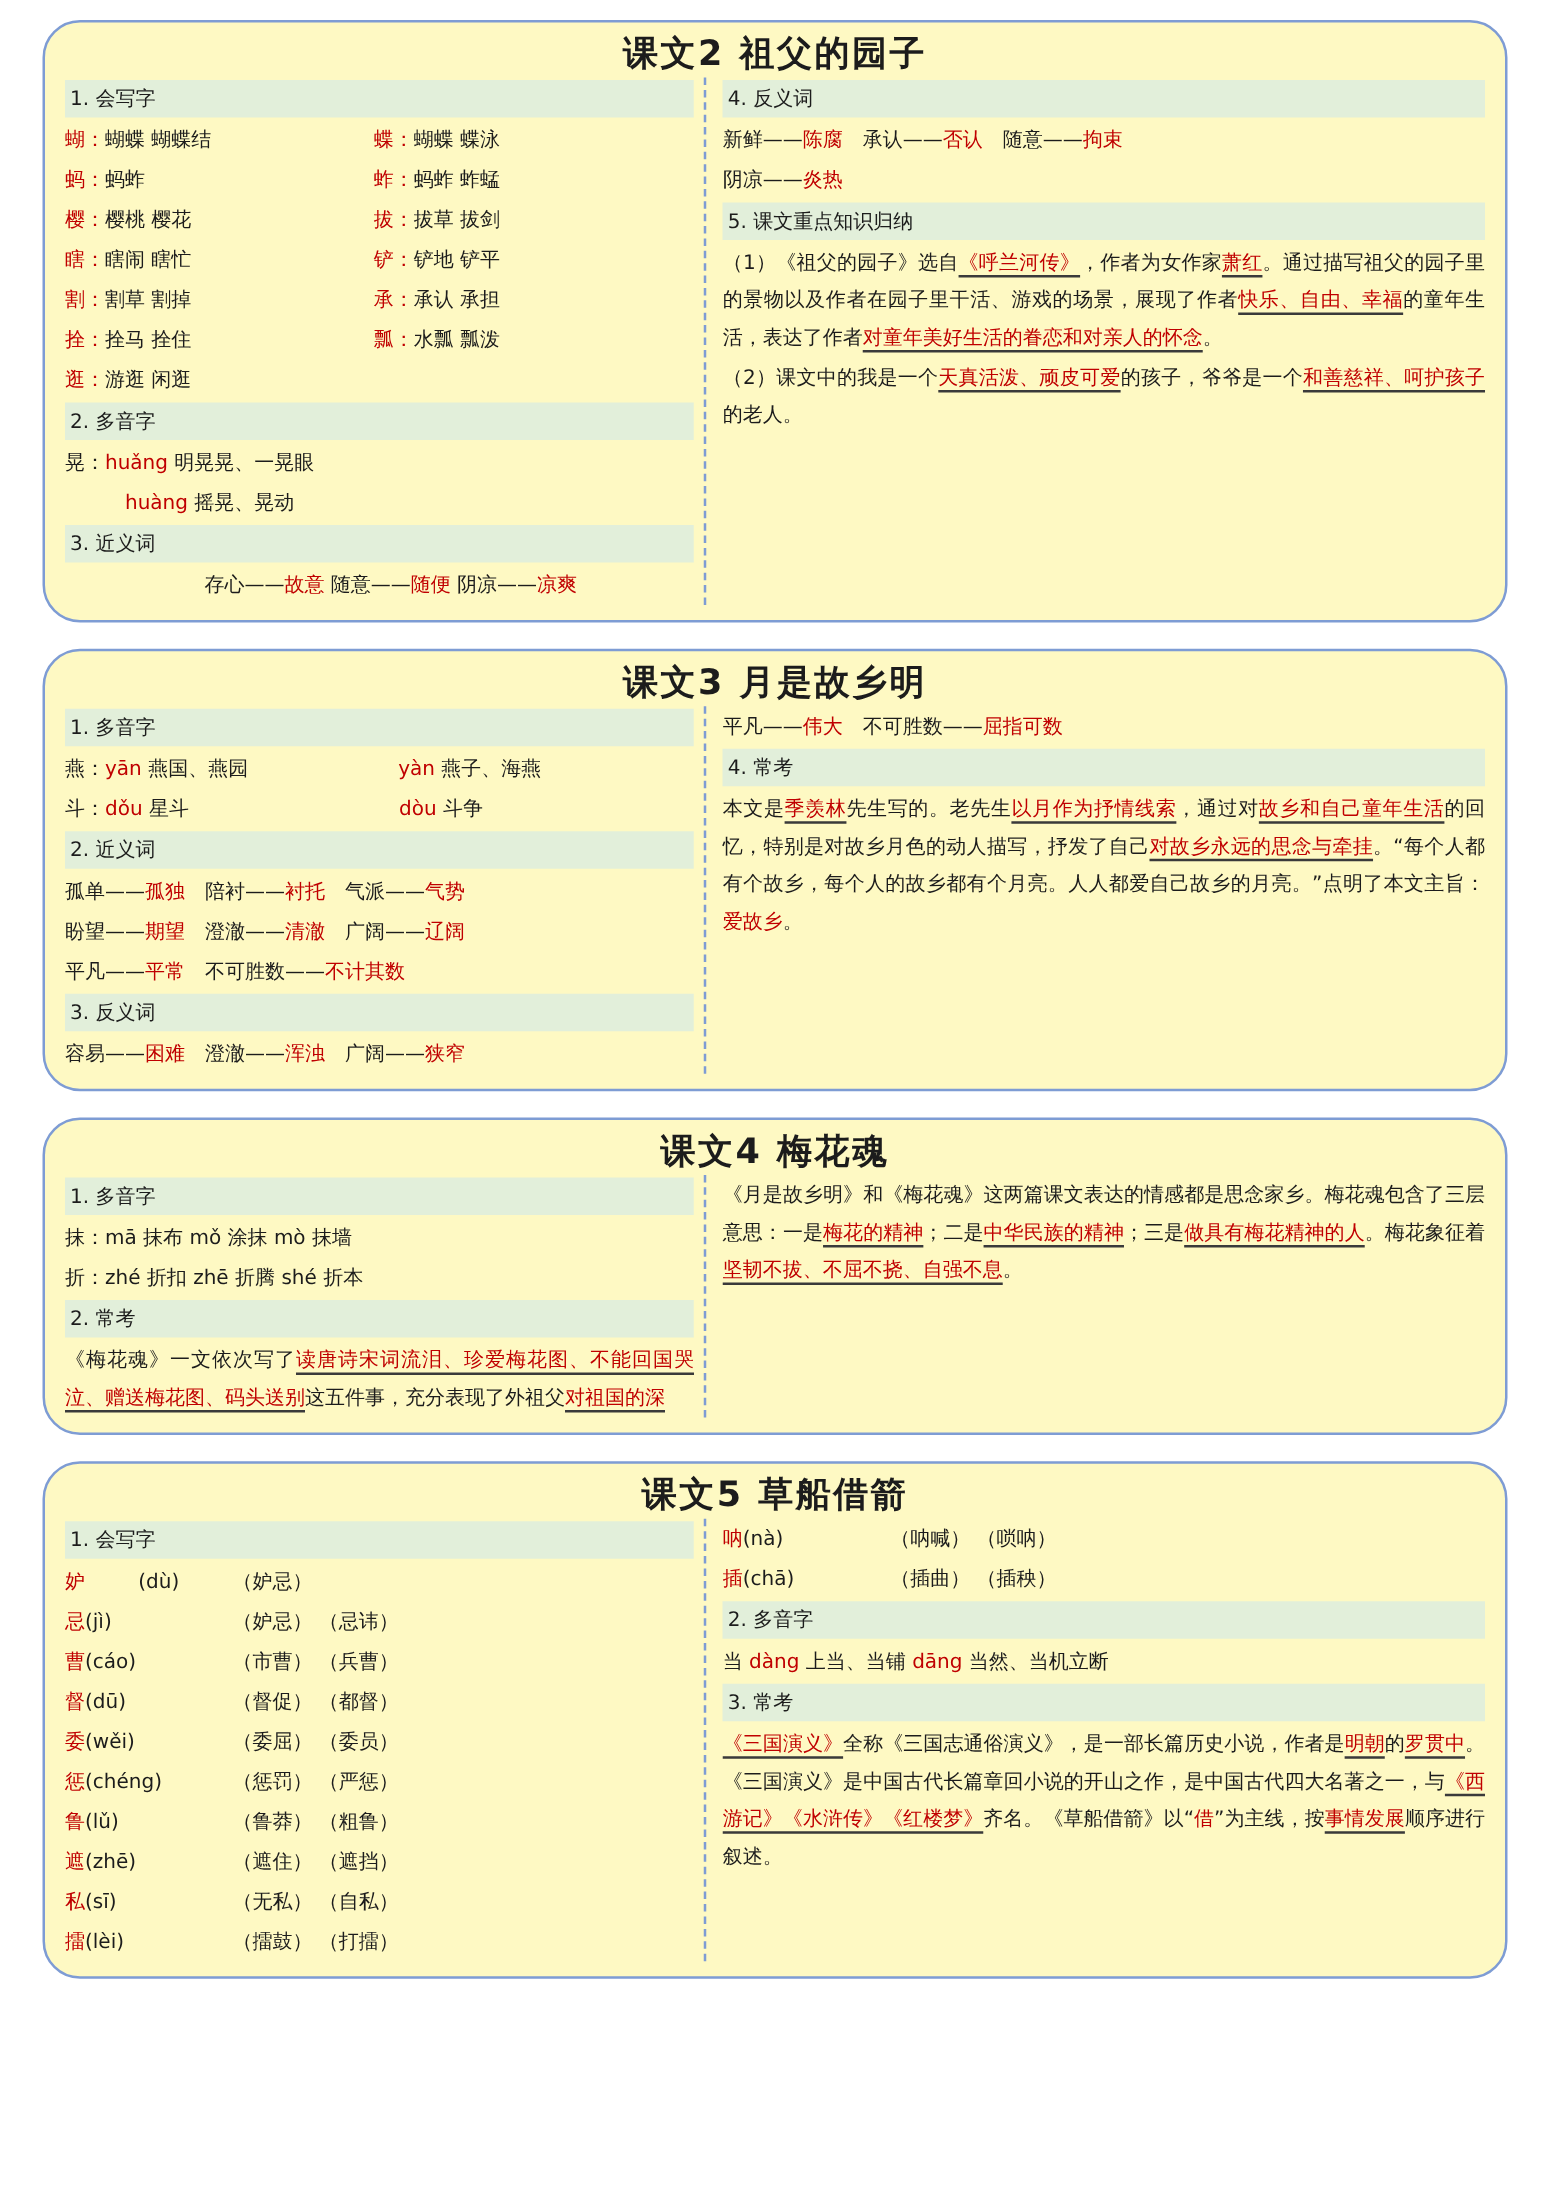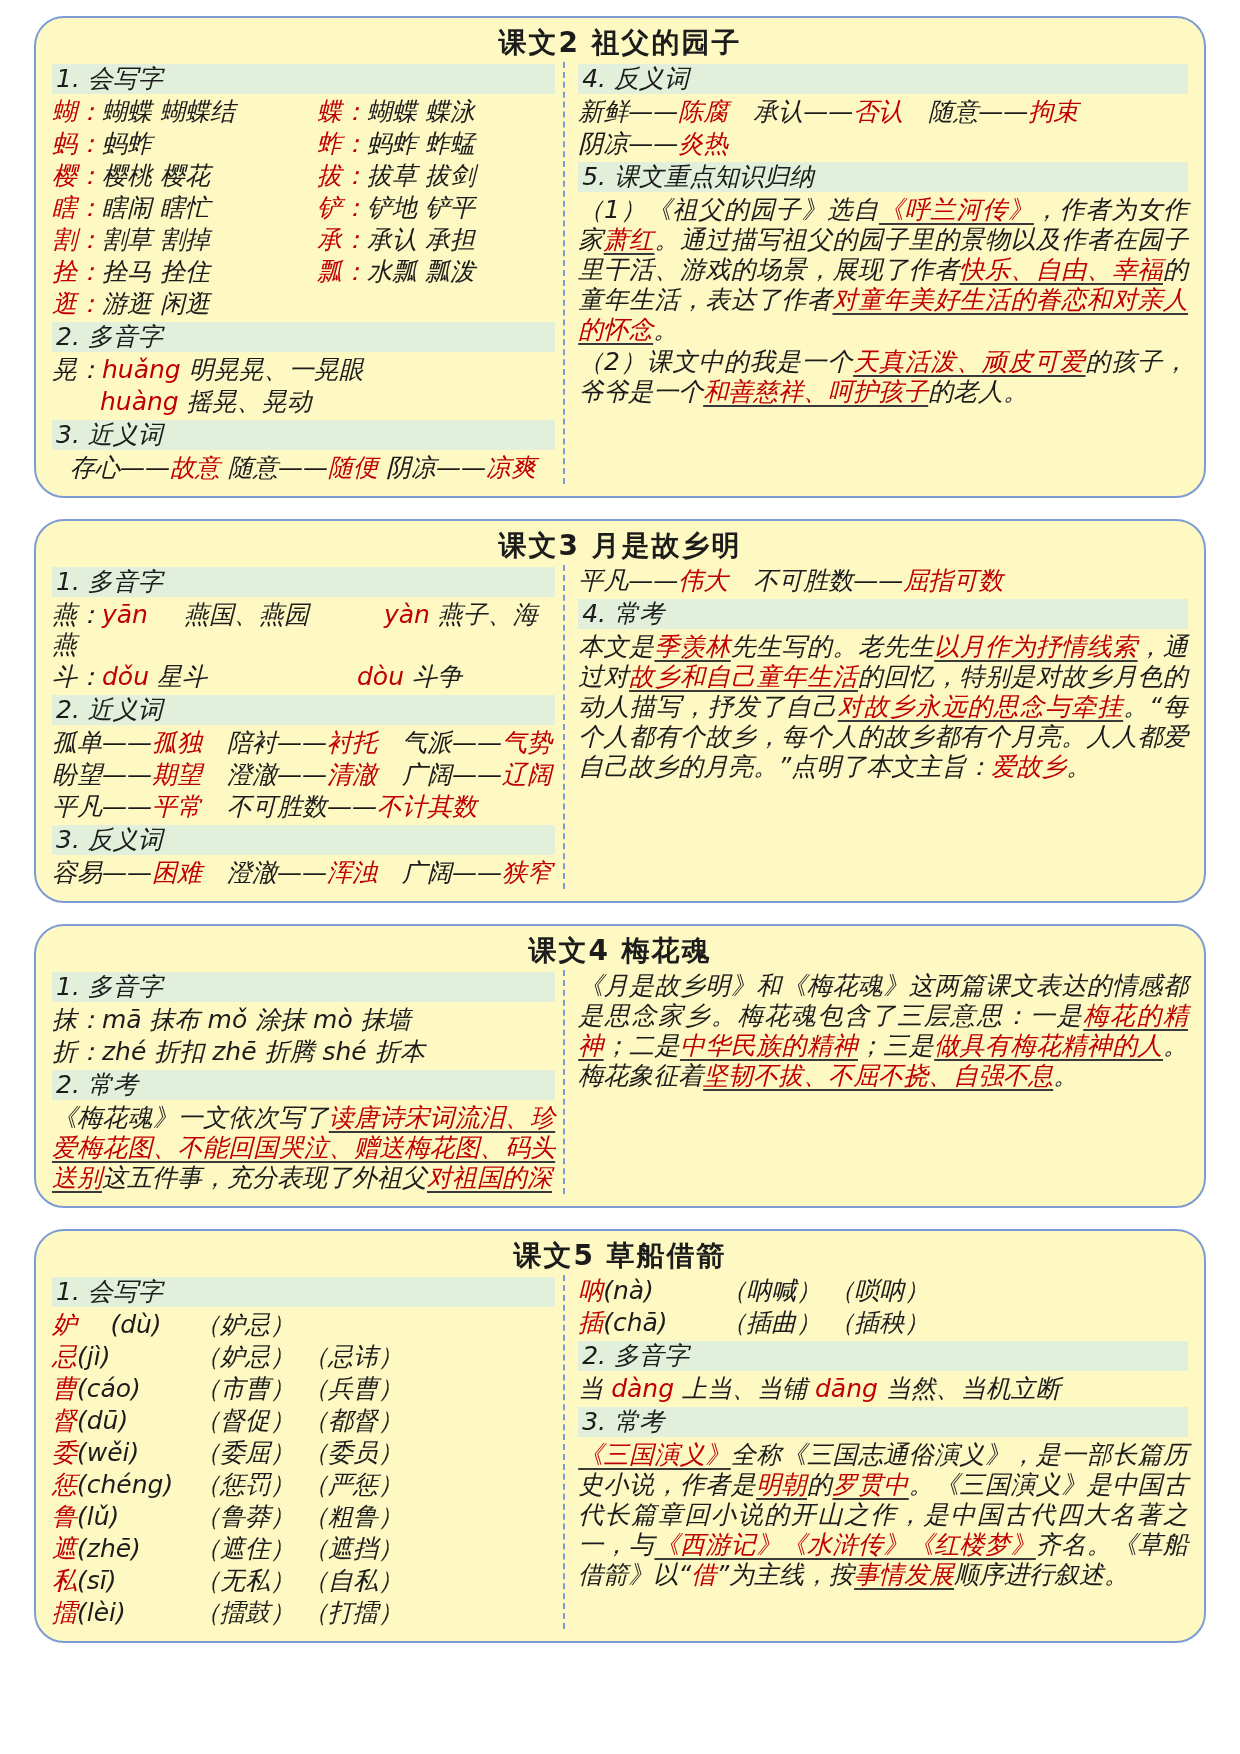"1. 会写字" .col { font-size: 25px -> 16px; font-style: italic -> none }
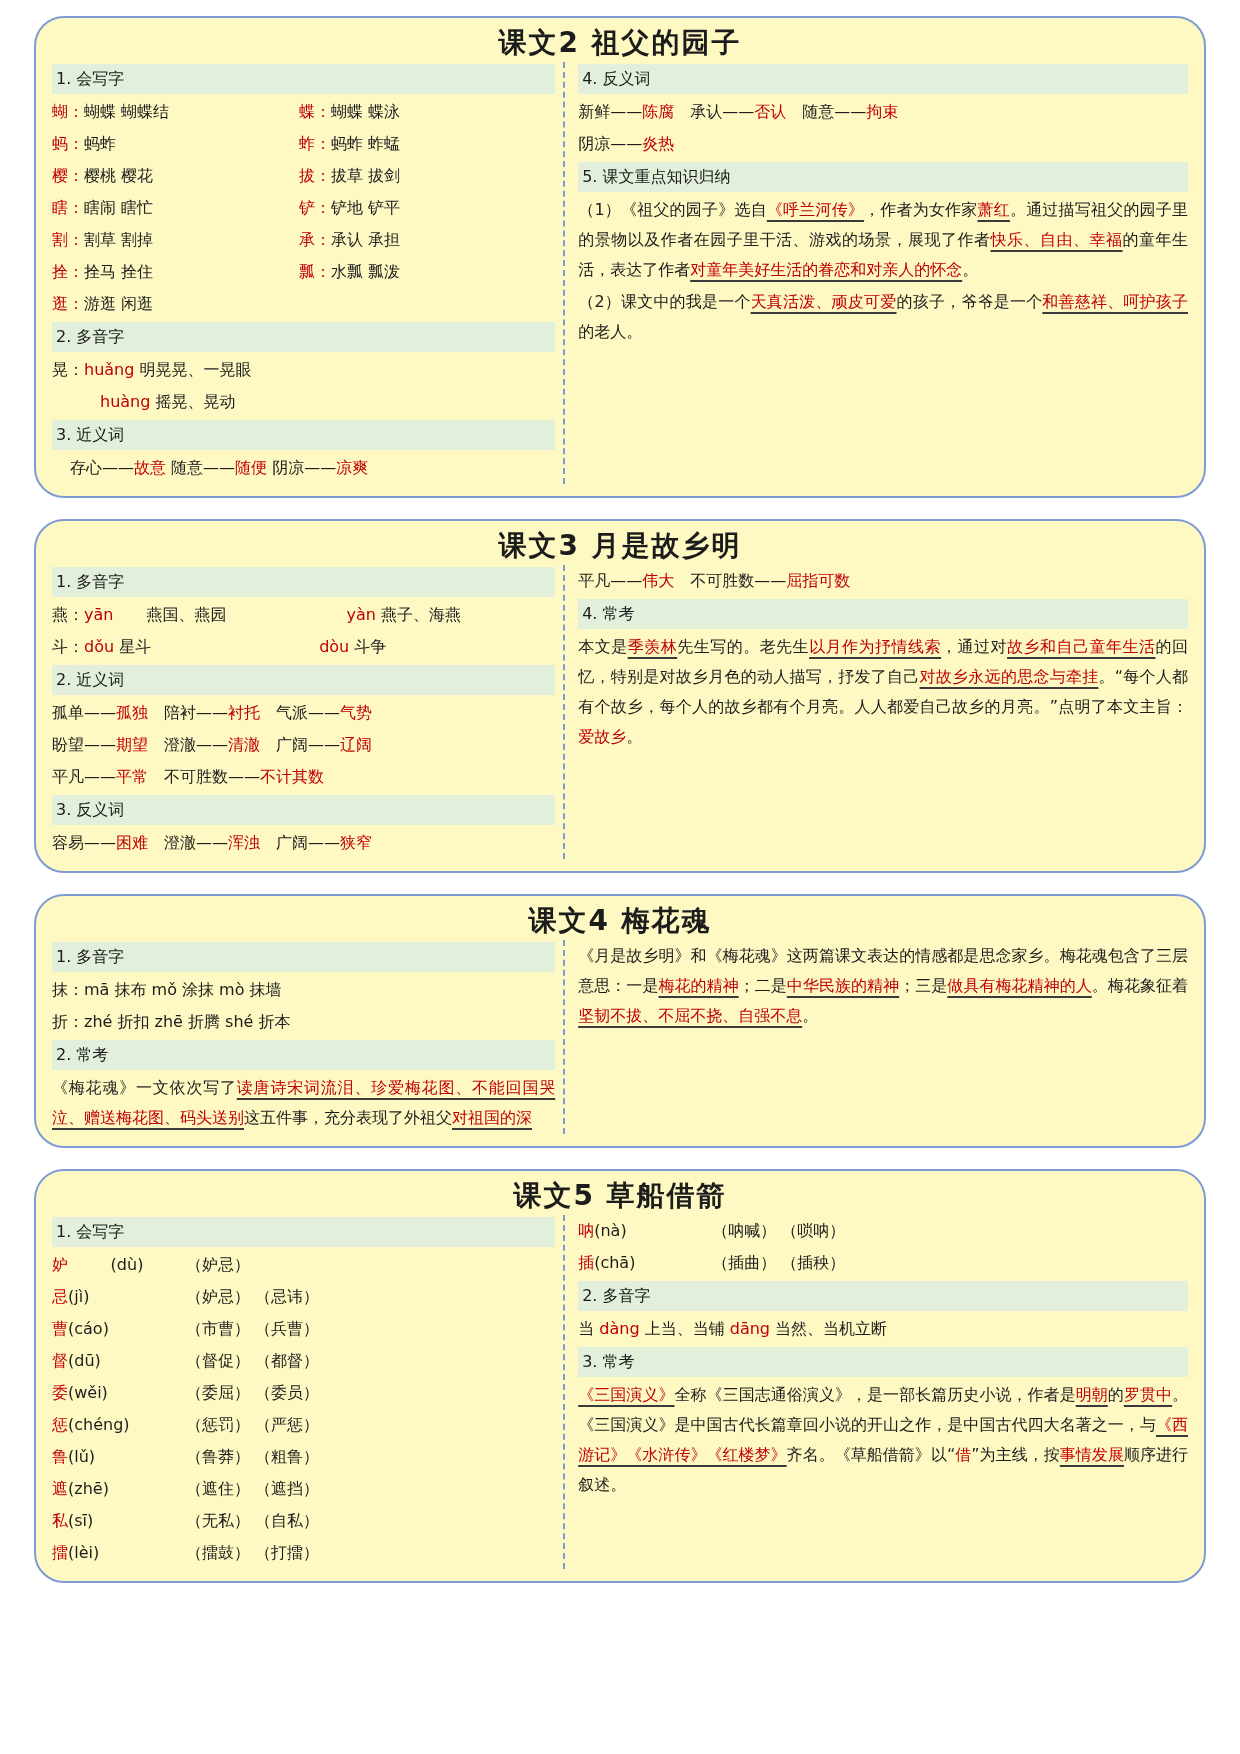"存心——故意 随意——随便 阴凉——凉爽" div.line { text-align: none -> center }
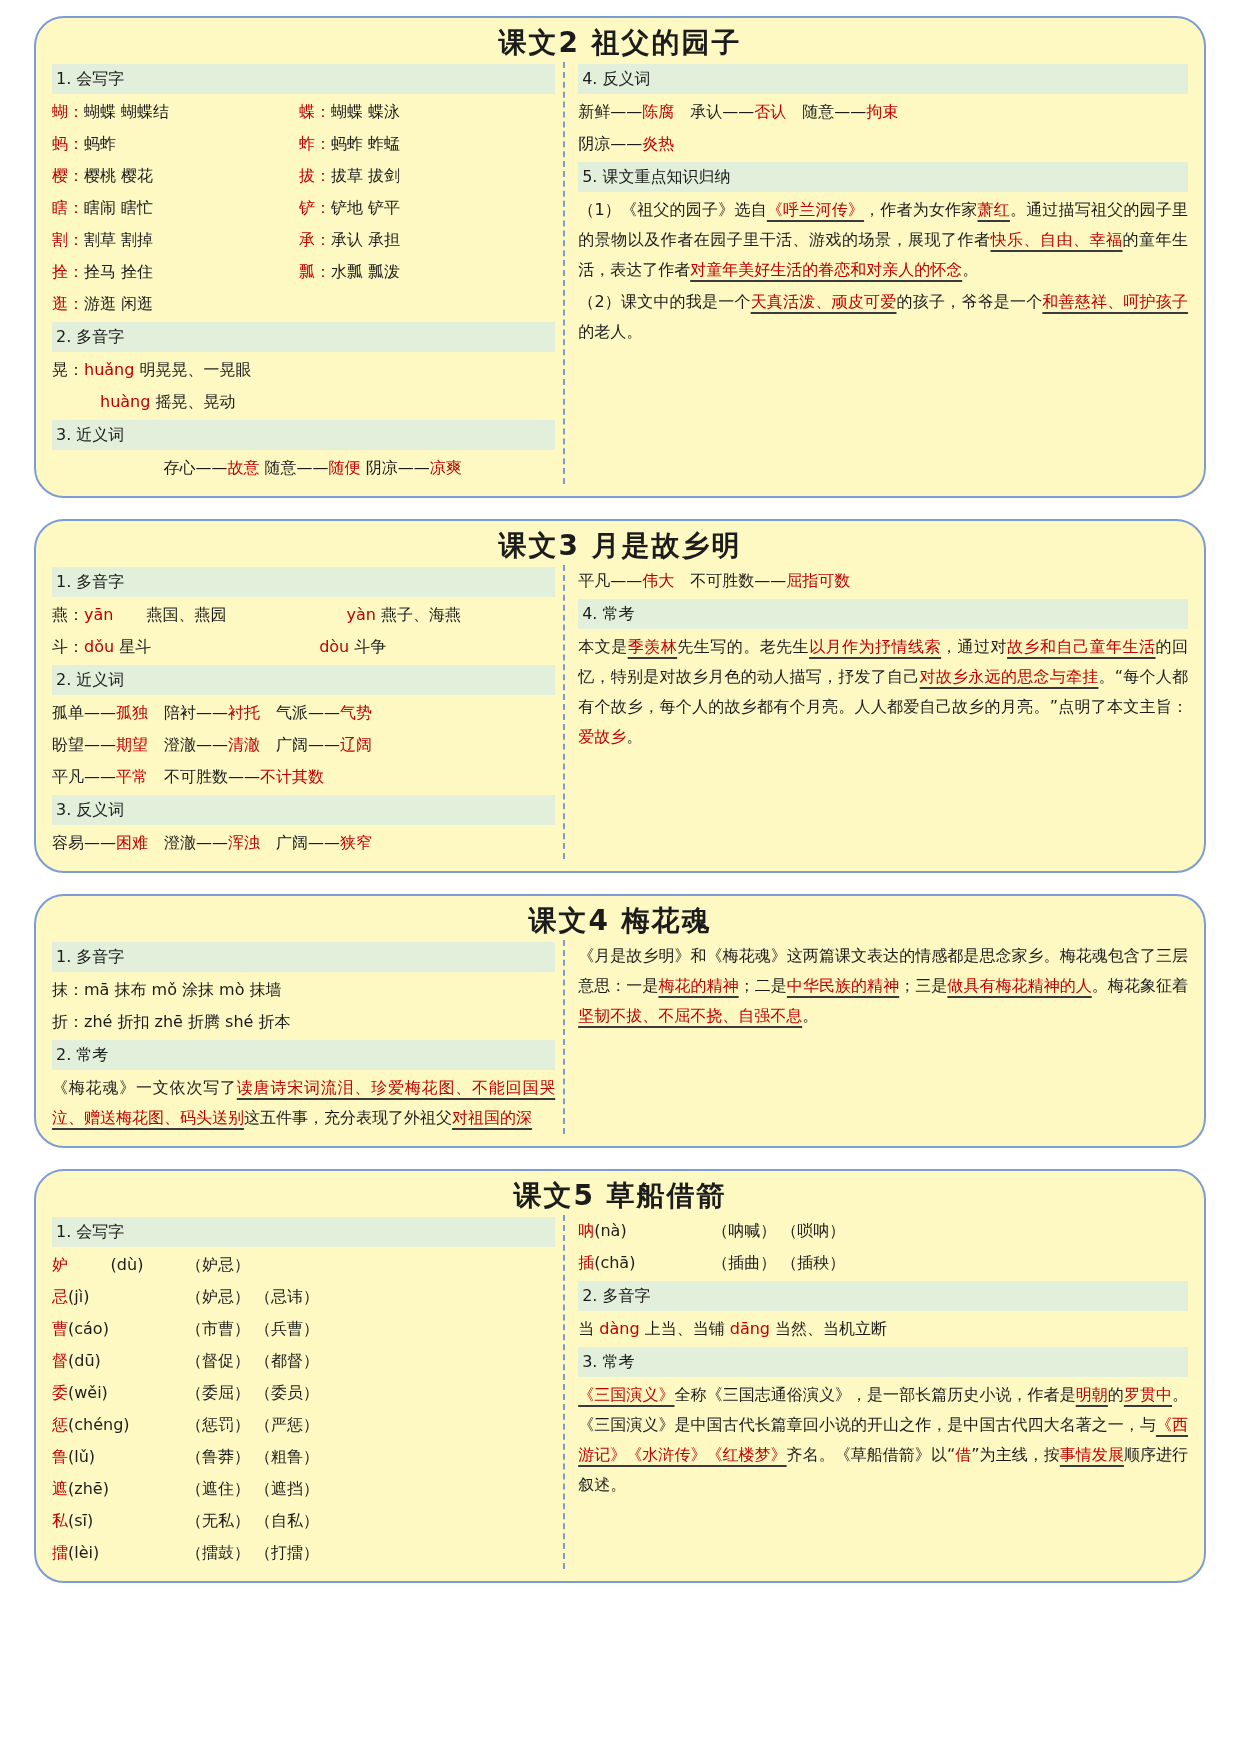"燕国、燕园" span.seg { margin-left: 28px -> none }
